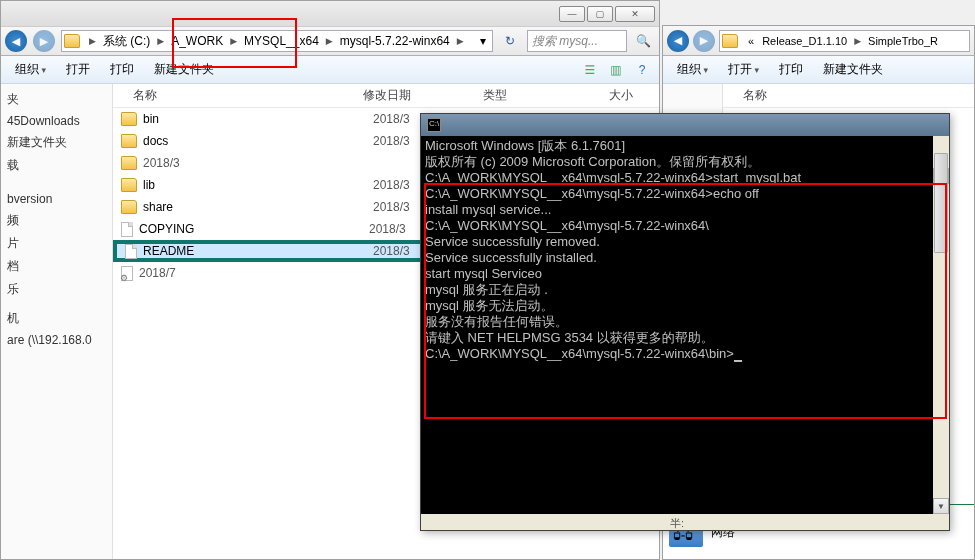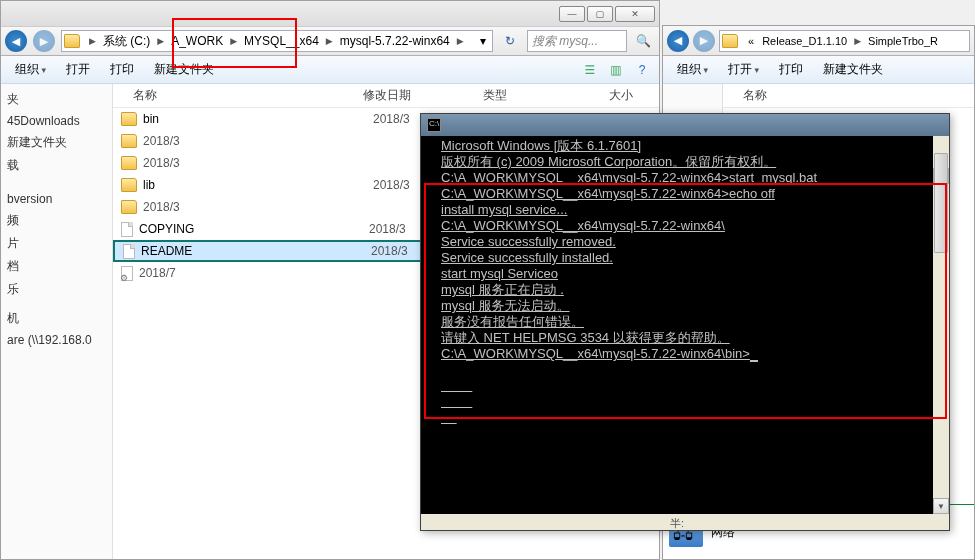"docs" span.fname { html: none -> <span>docs</span> }
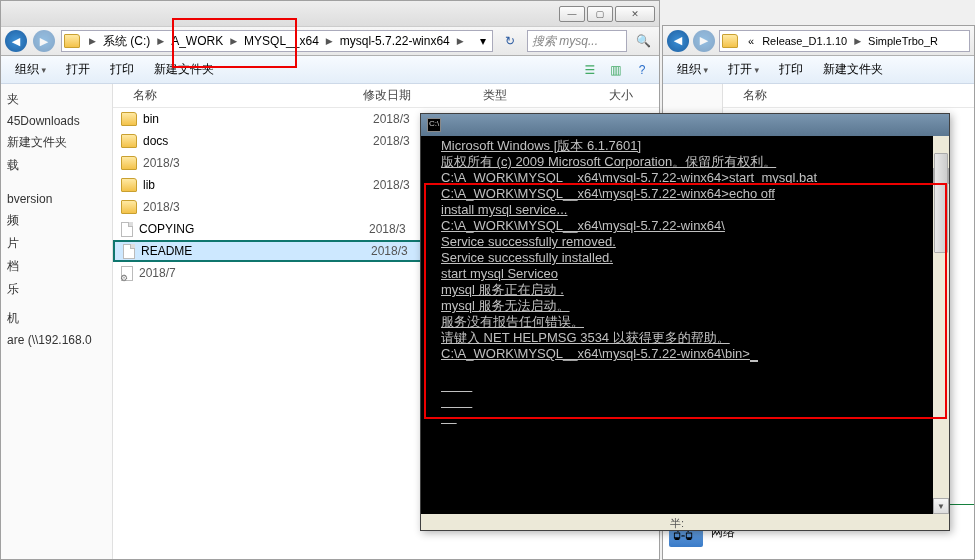"Microsoft Windows [版本 6.1.7601]" .cmd-body { padding: 2px 20px -> 2px 4px; text-decoration: underline -> none }
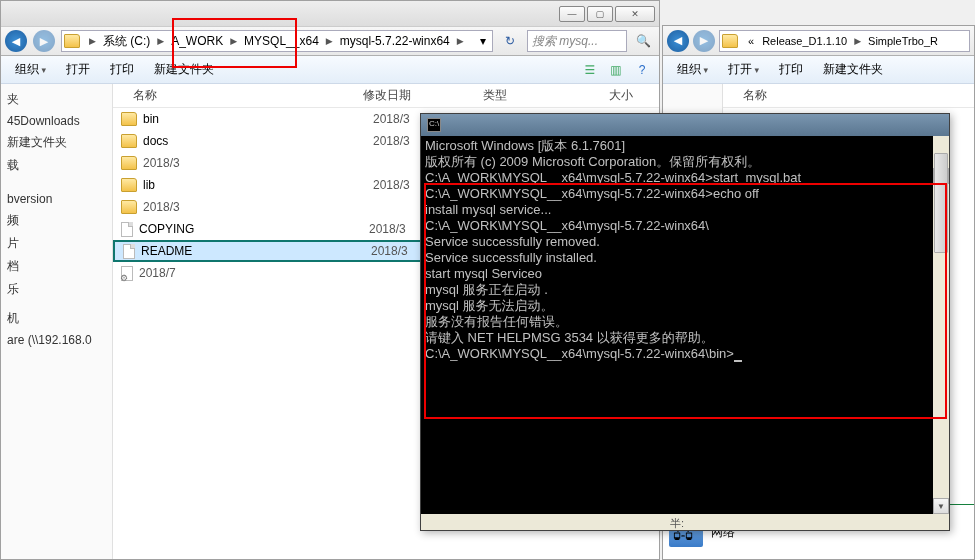"share" span.fname { html: none -> <span>share</span> }
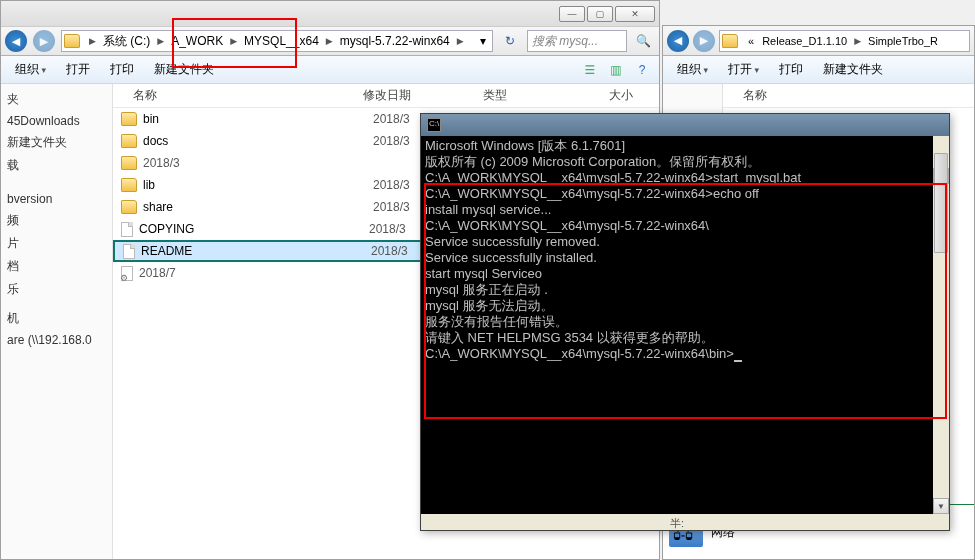"README" .frow.sel { border: 2px solid #0f766e -> 4px solid #0f766e }
